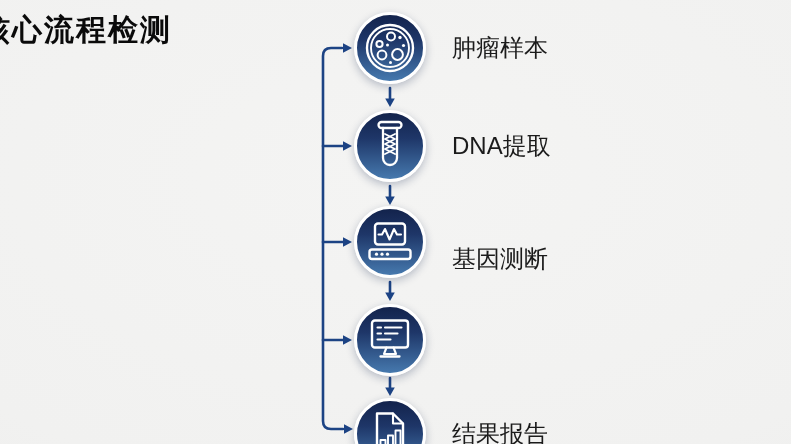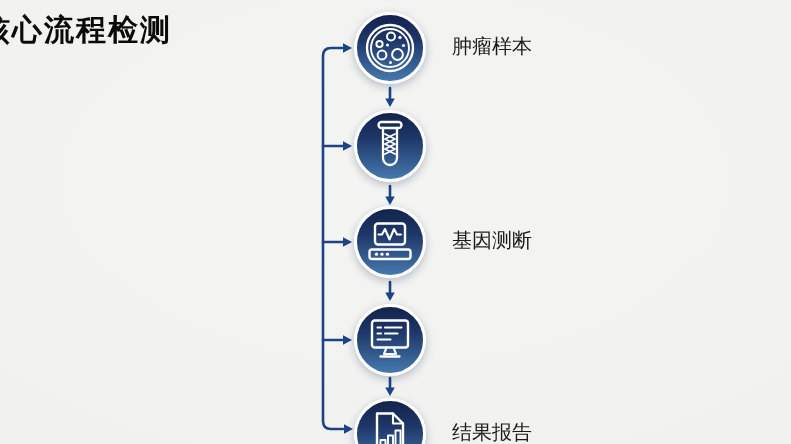"肿瘤样本" .step-label { font-family: Liberation Mono, monospace -> none; font-size: 20px -> 24px }
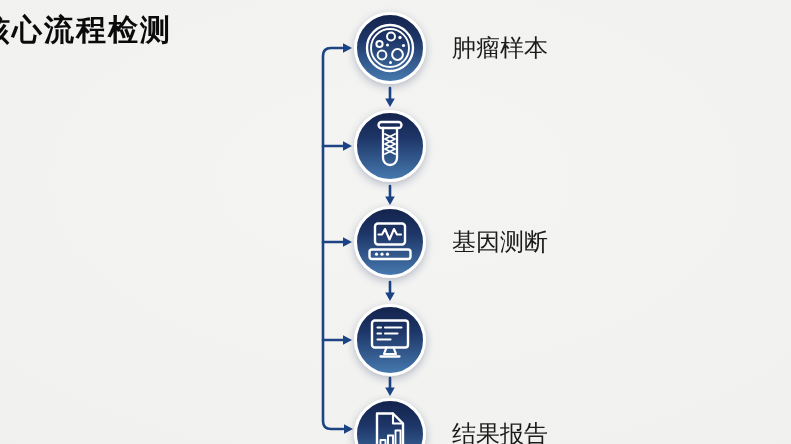"DNA提取" div.step-label { html: none -> <div>DNA提取</div> }
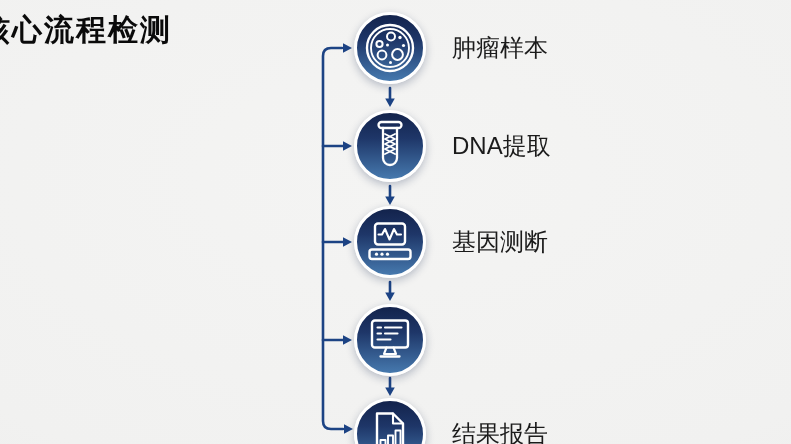"基因测断" div.step-label { top: 228px -> 245px }
